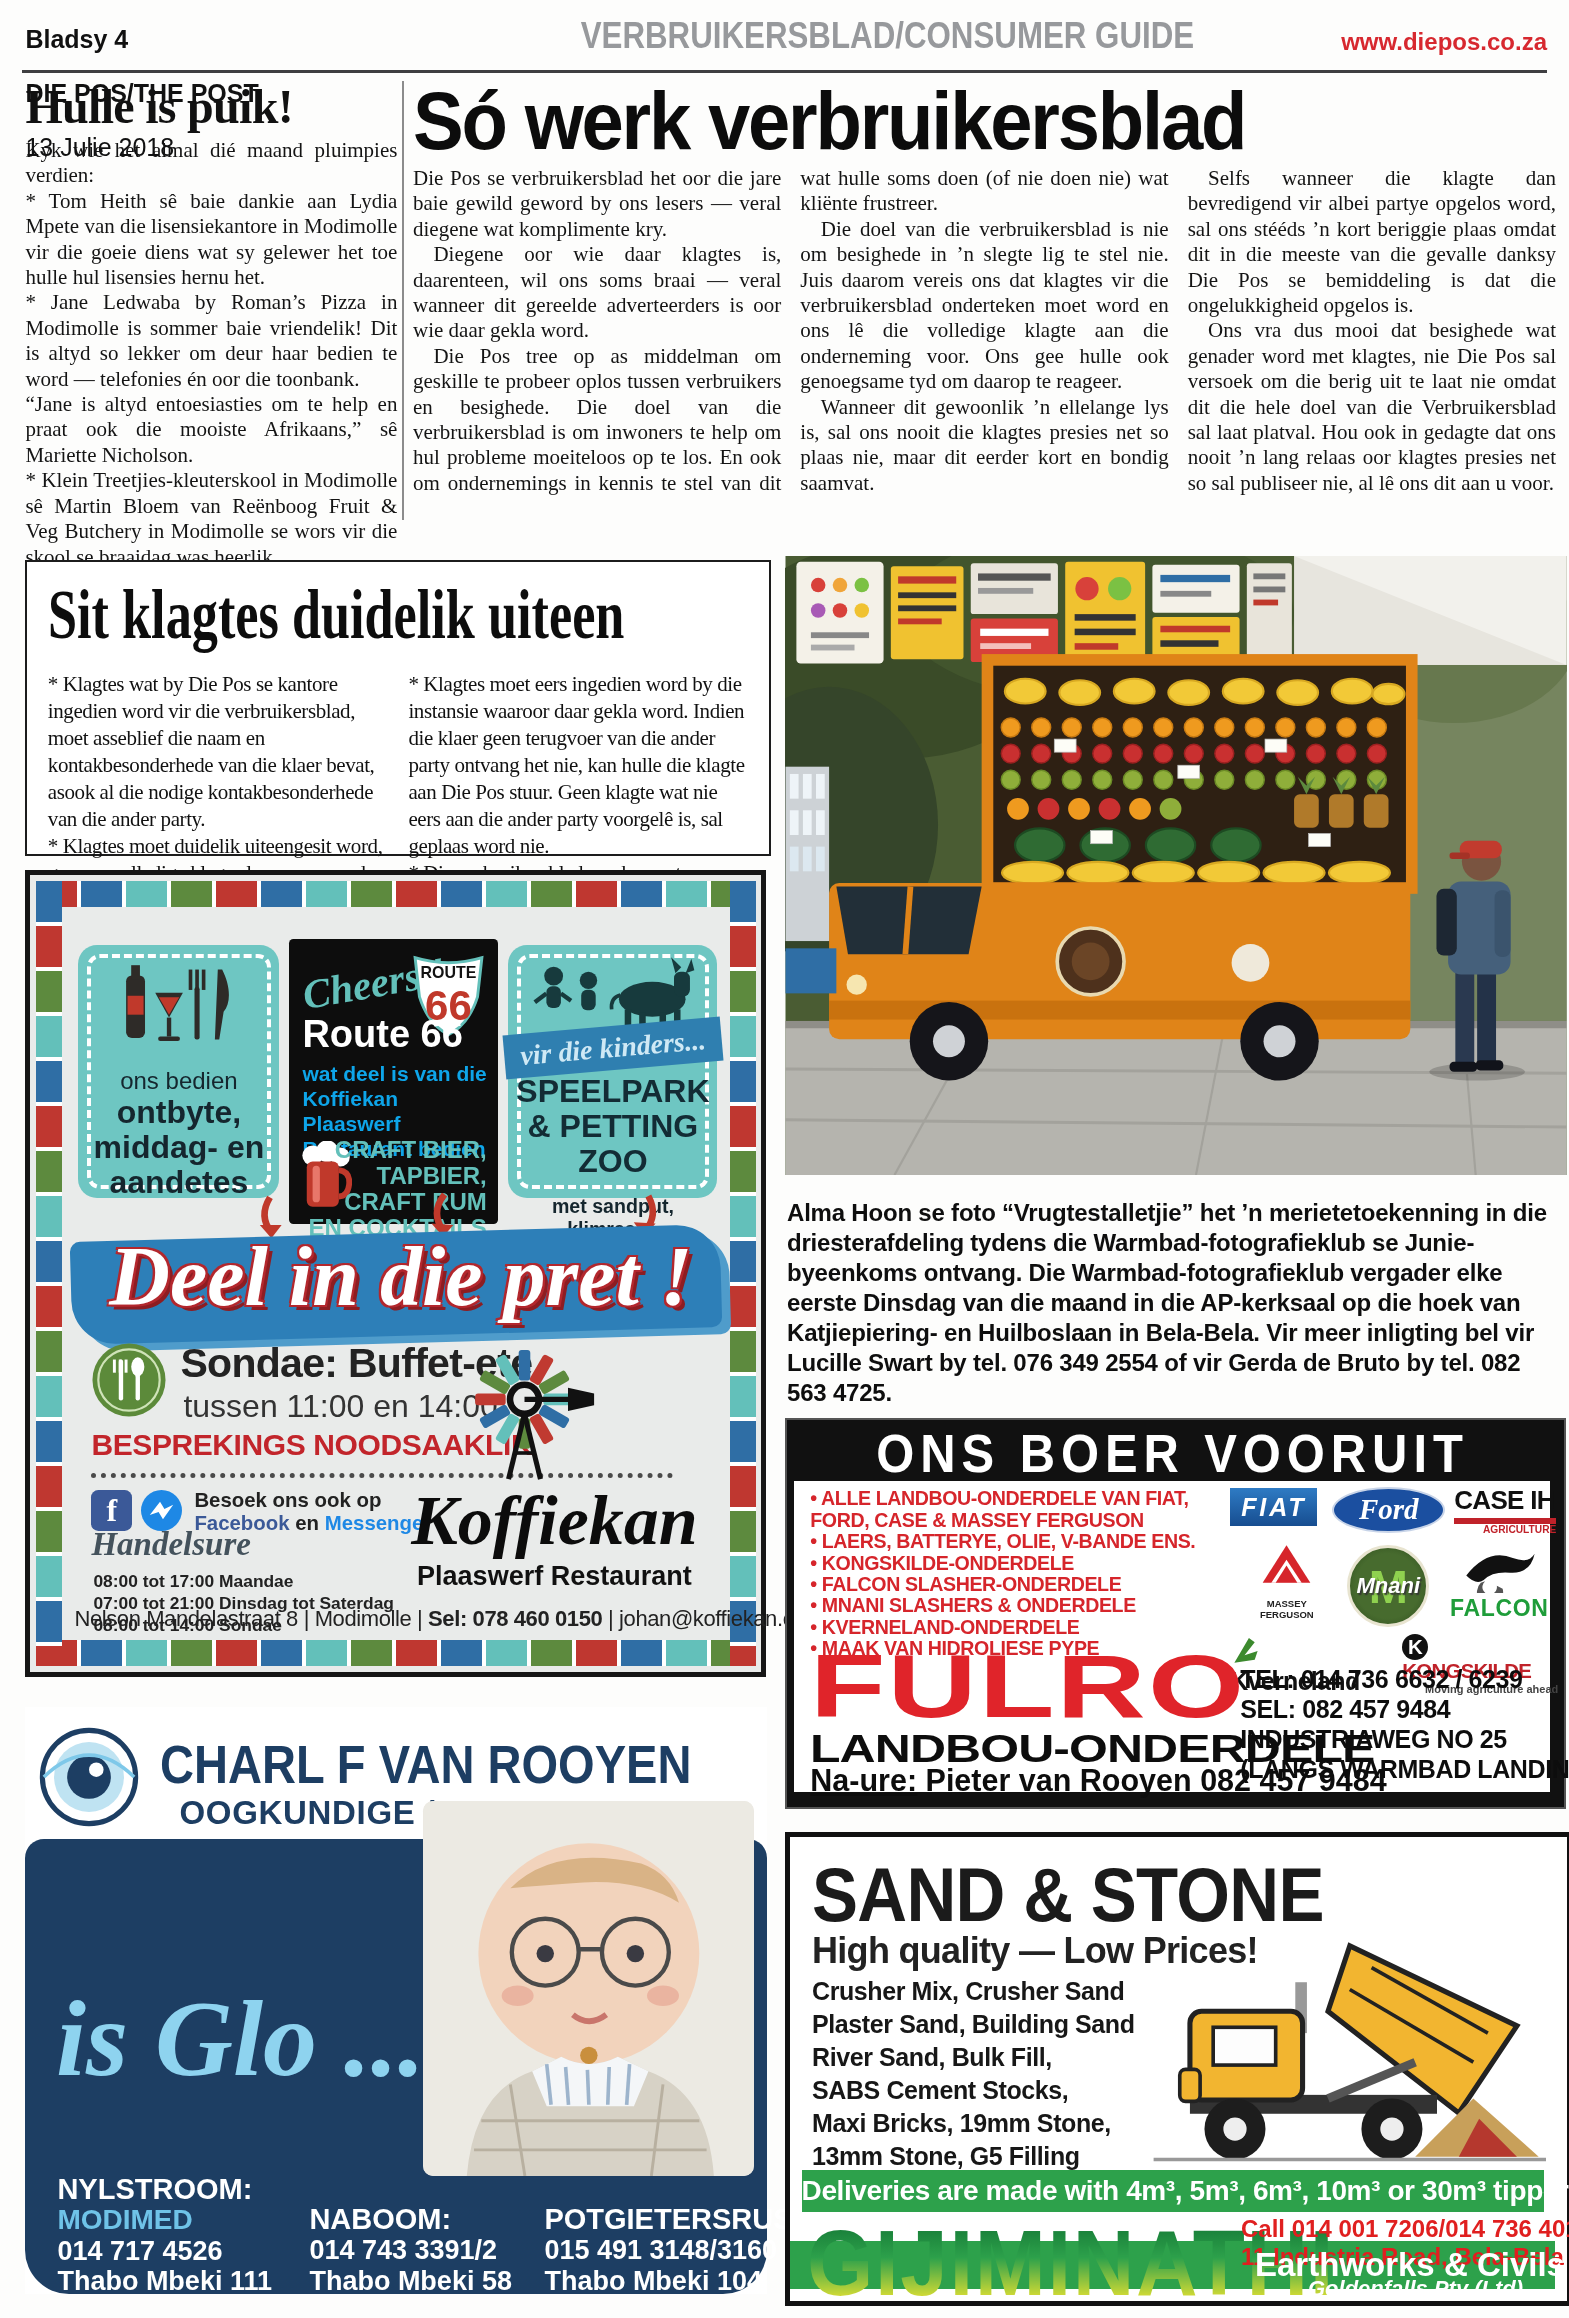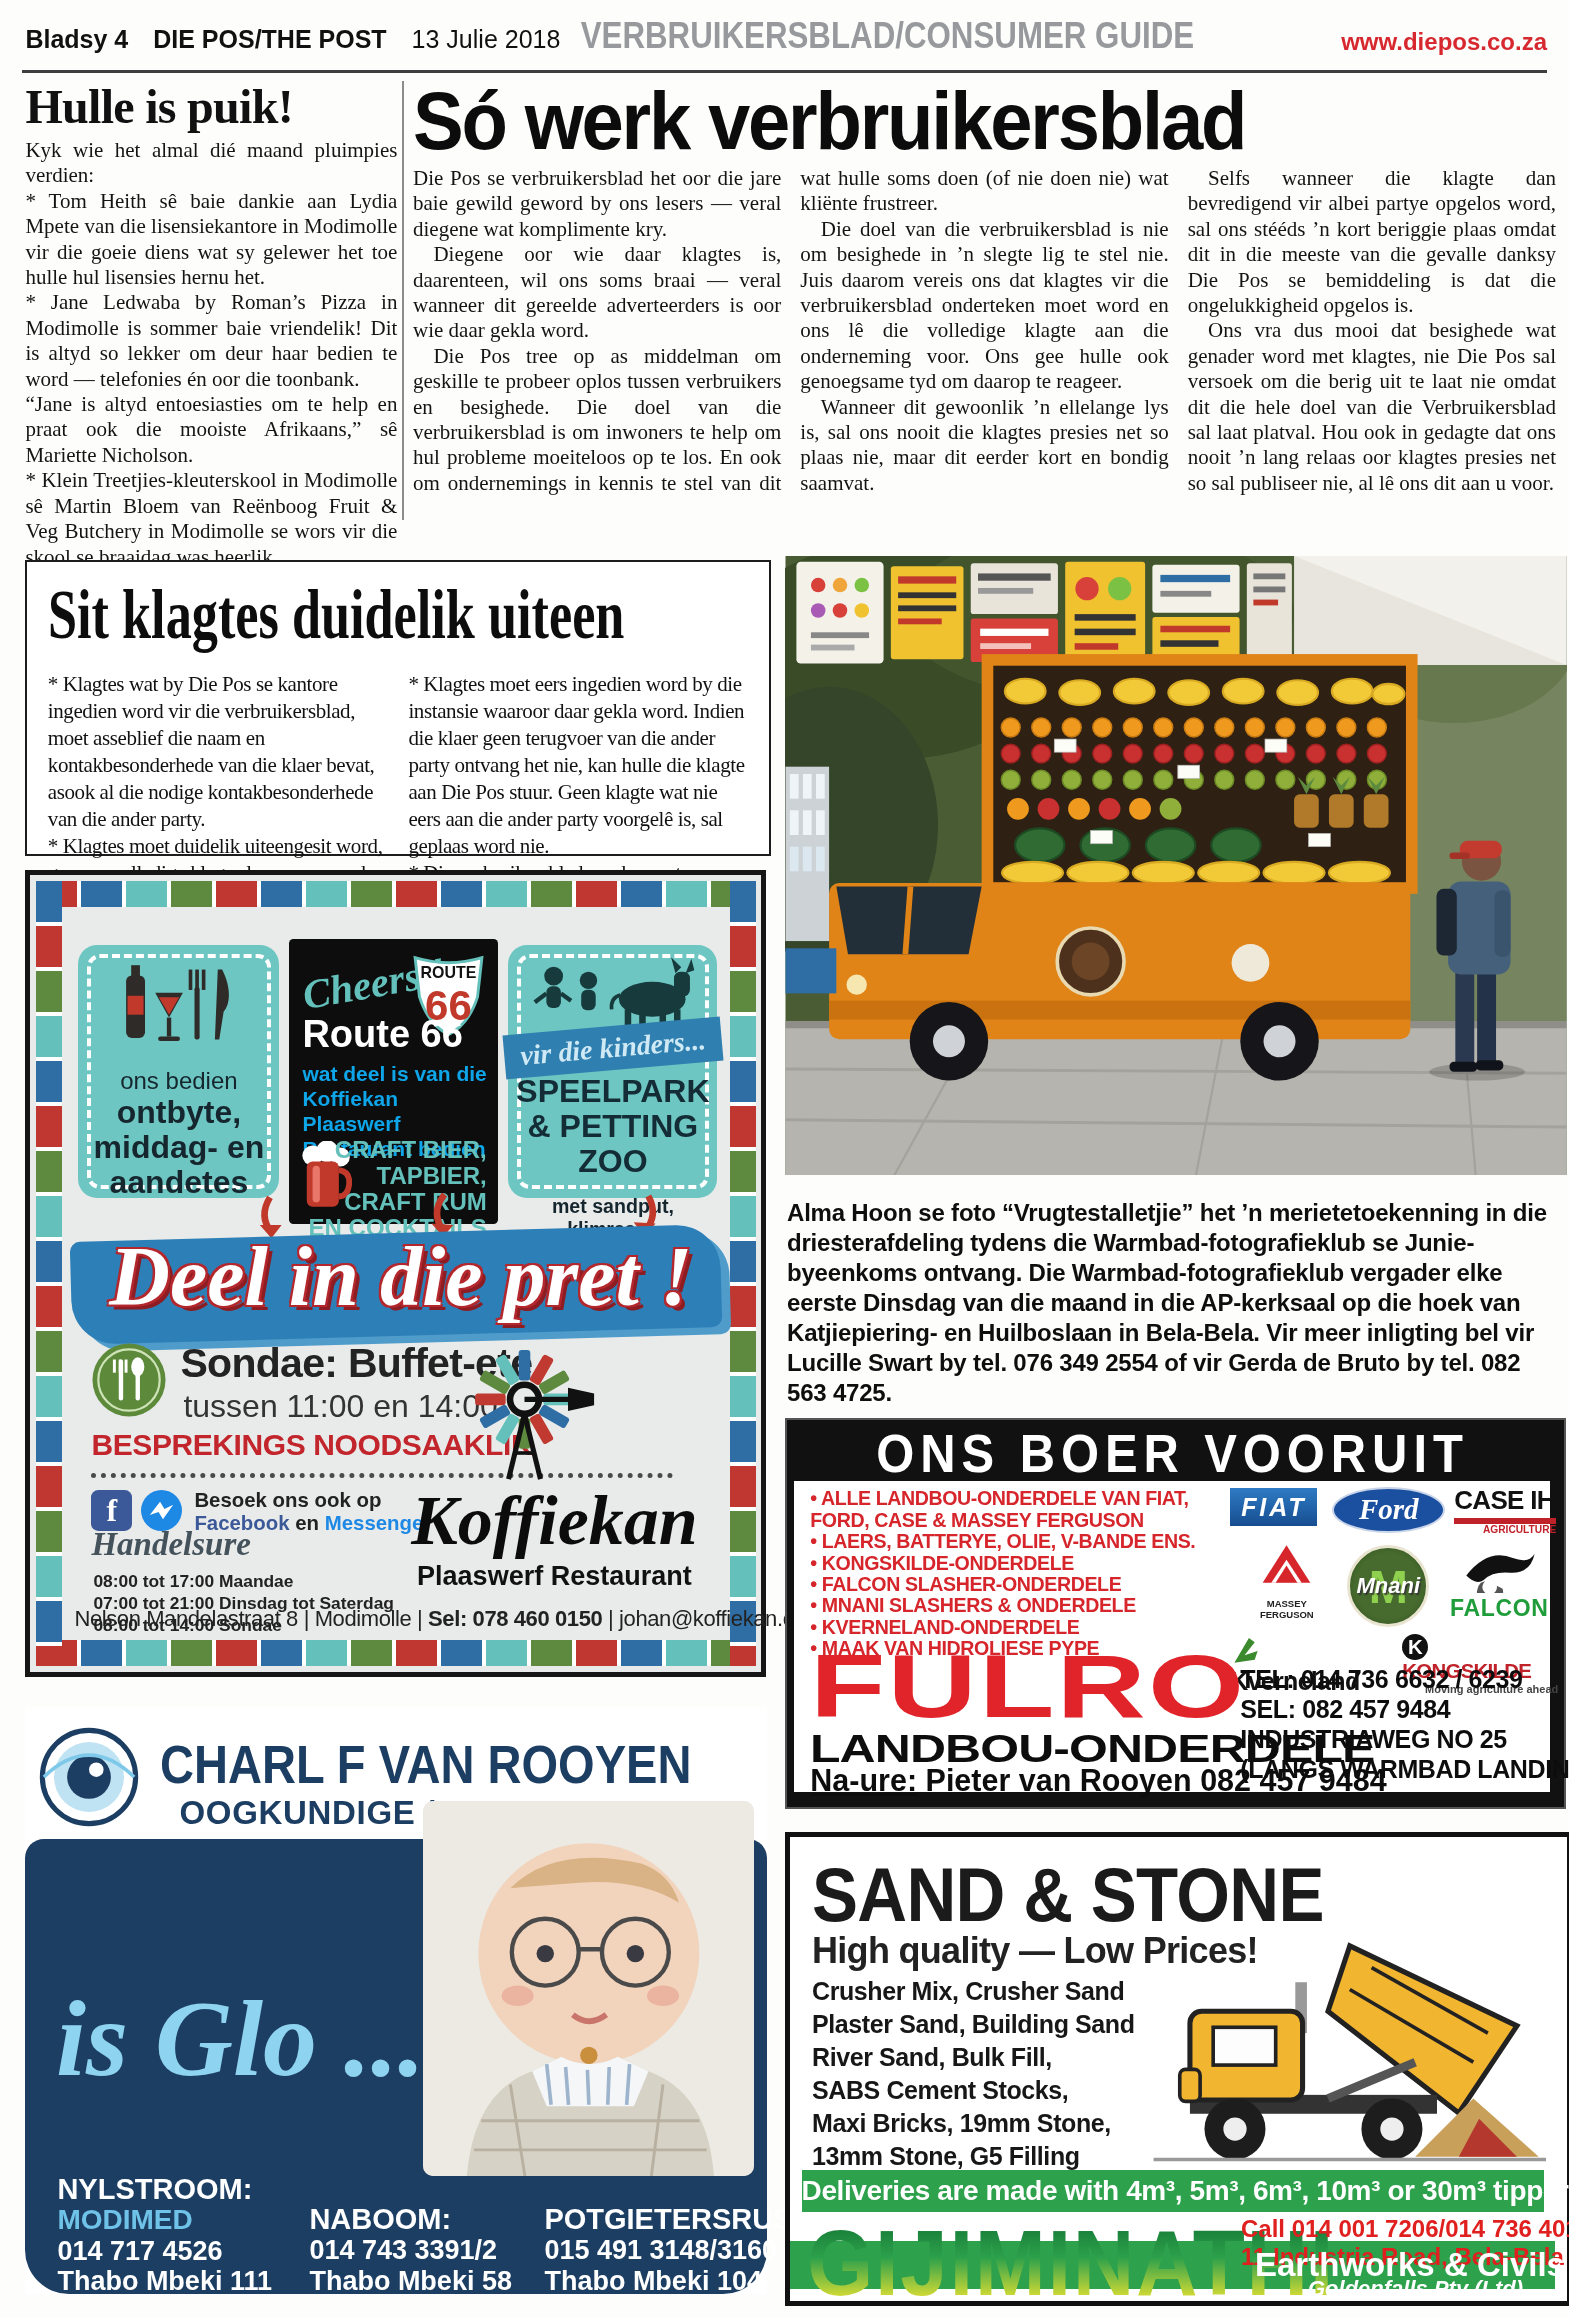"Bladsy 4" .hdr-left { flex-direction: none -> column }
